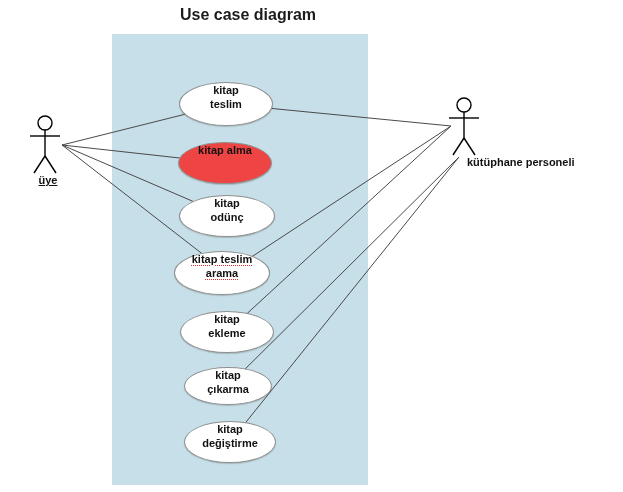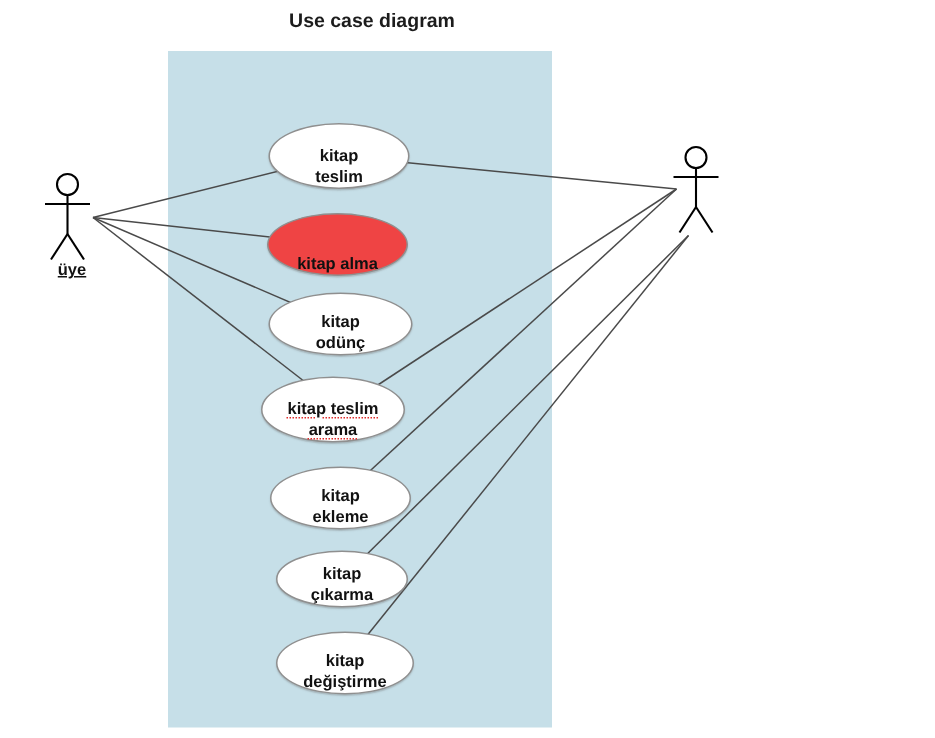"Use case diagram" .diagram-title { font-size: 13px -> 16px }
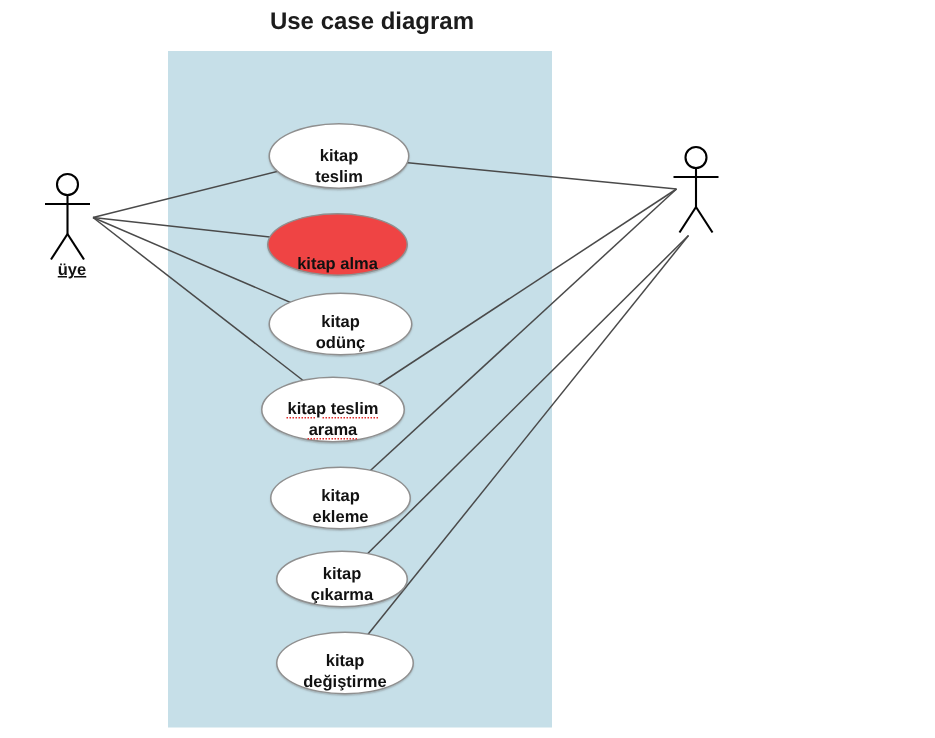"kitap" .usecase { align-items: flex-end -> flex-start }
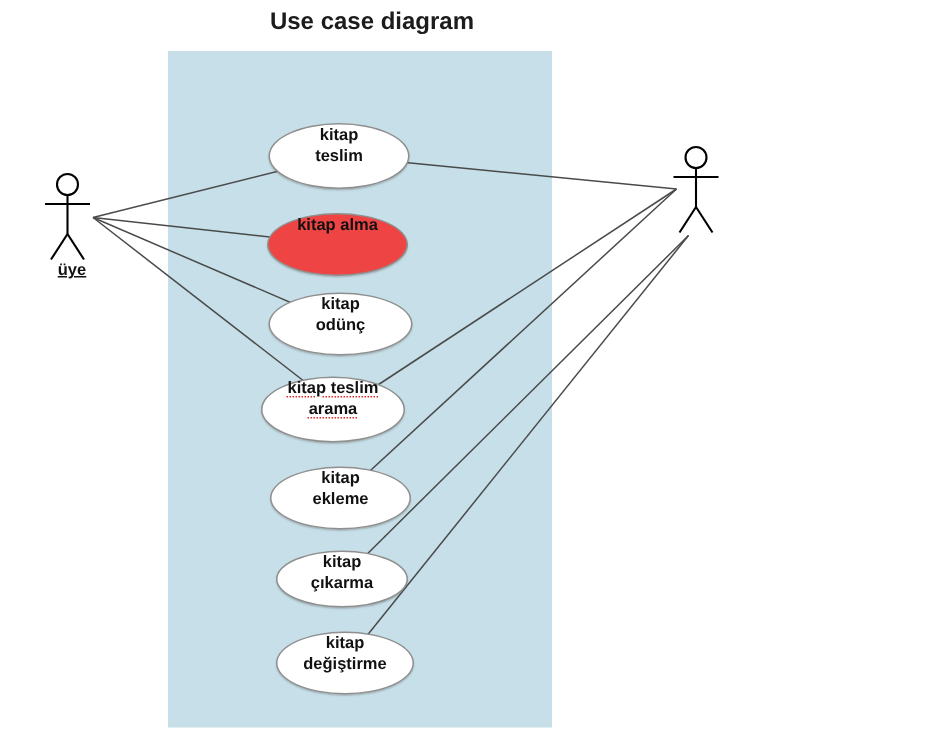"kütüphane personeli" div.actor-label { html: none -> <div>kütüphane personeli</div> }
